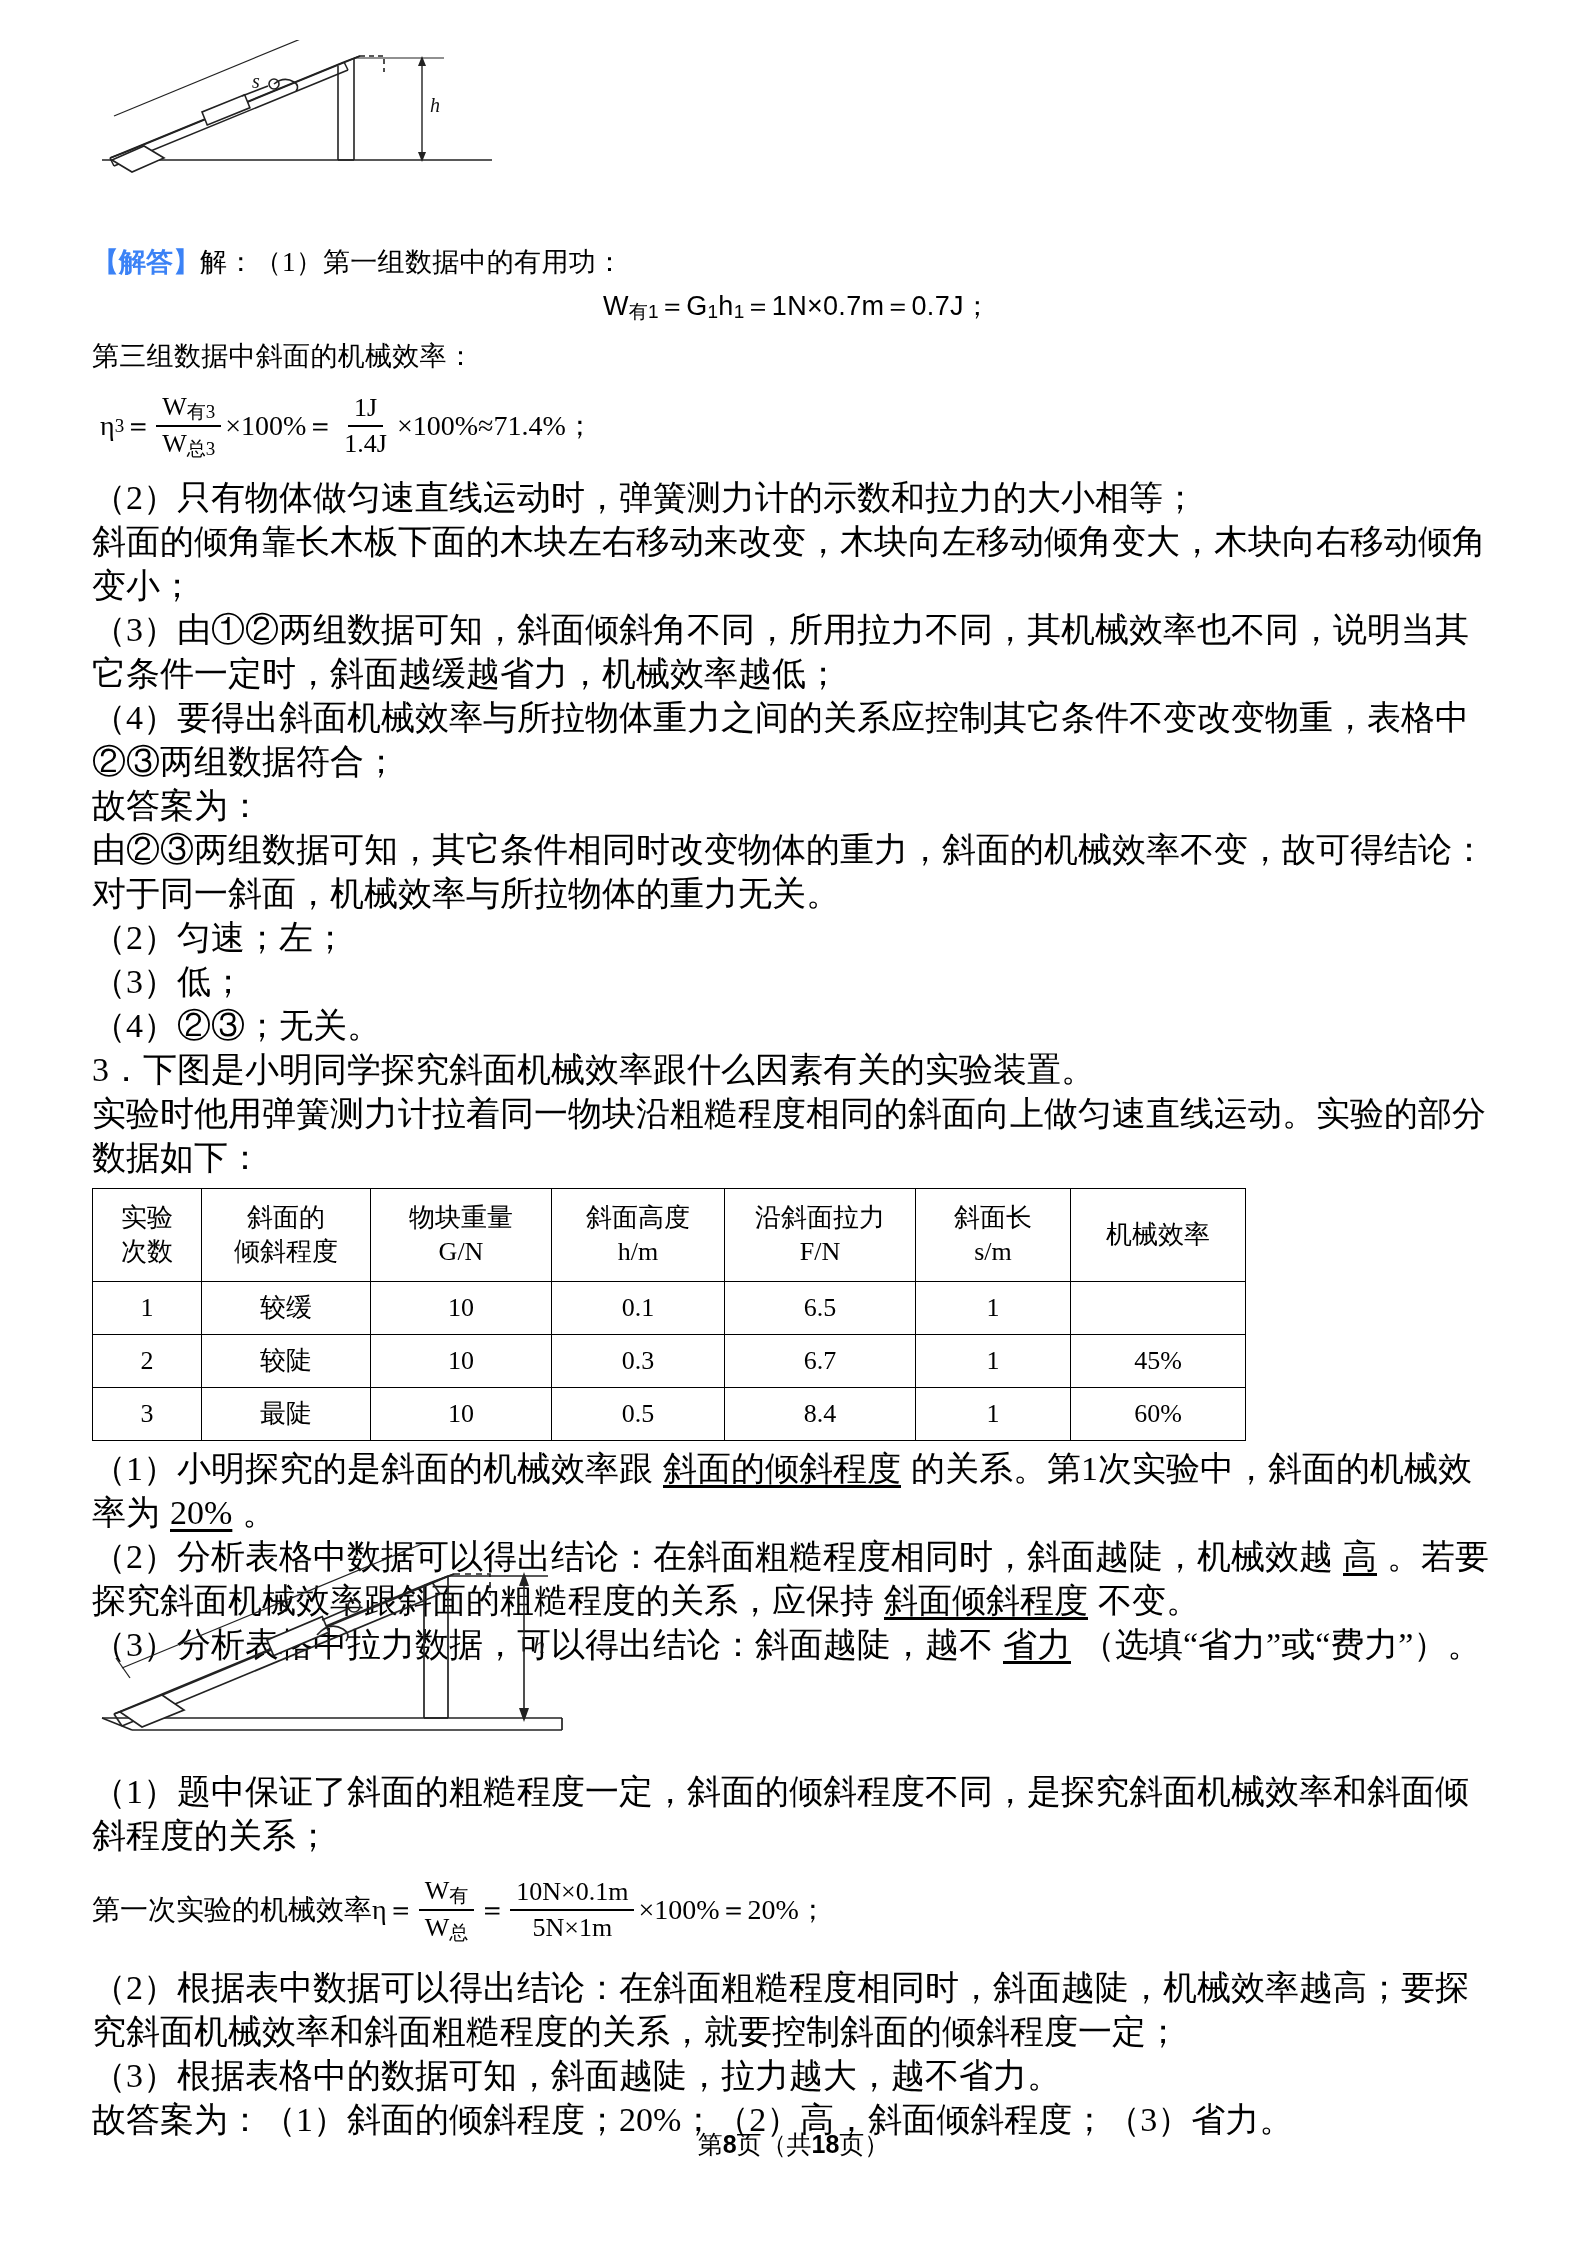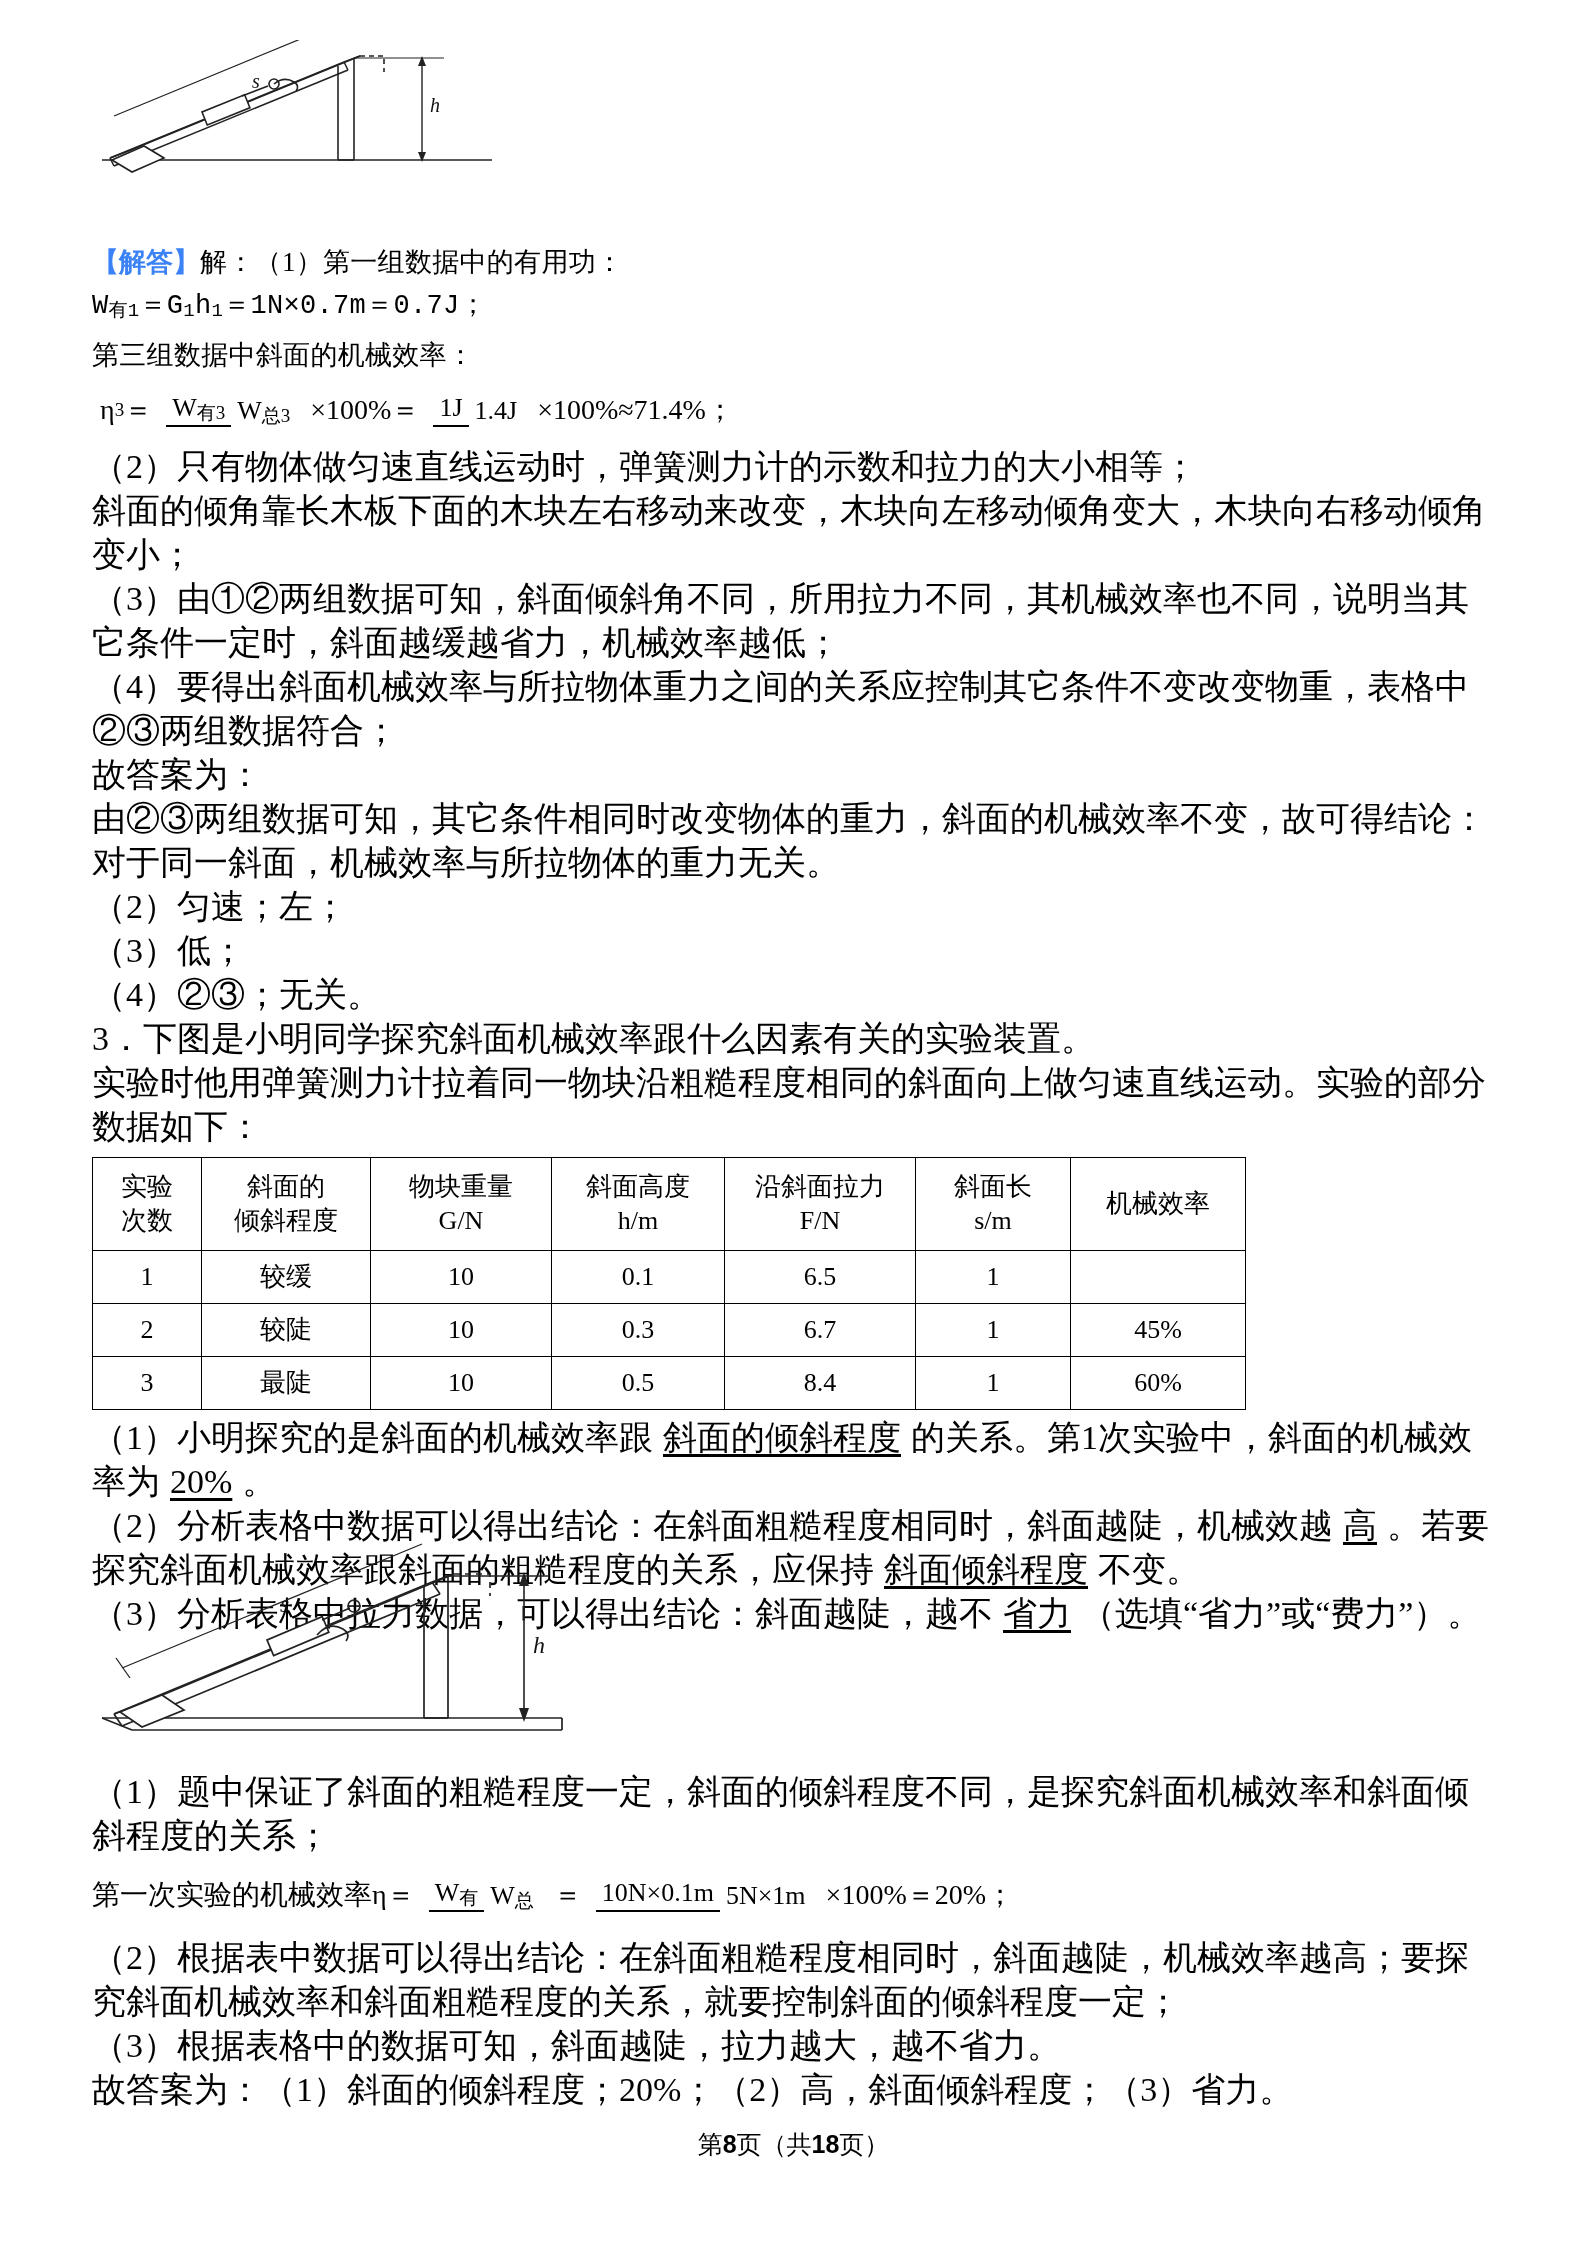"W有1＝G1h1＝1N×0.7m＝0.7J；" div.line { font-family: Liberation Mono, monospace -> Liberation Sans, sans-serif; text-align: none -> center }
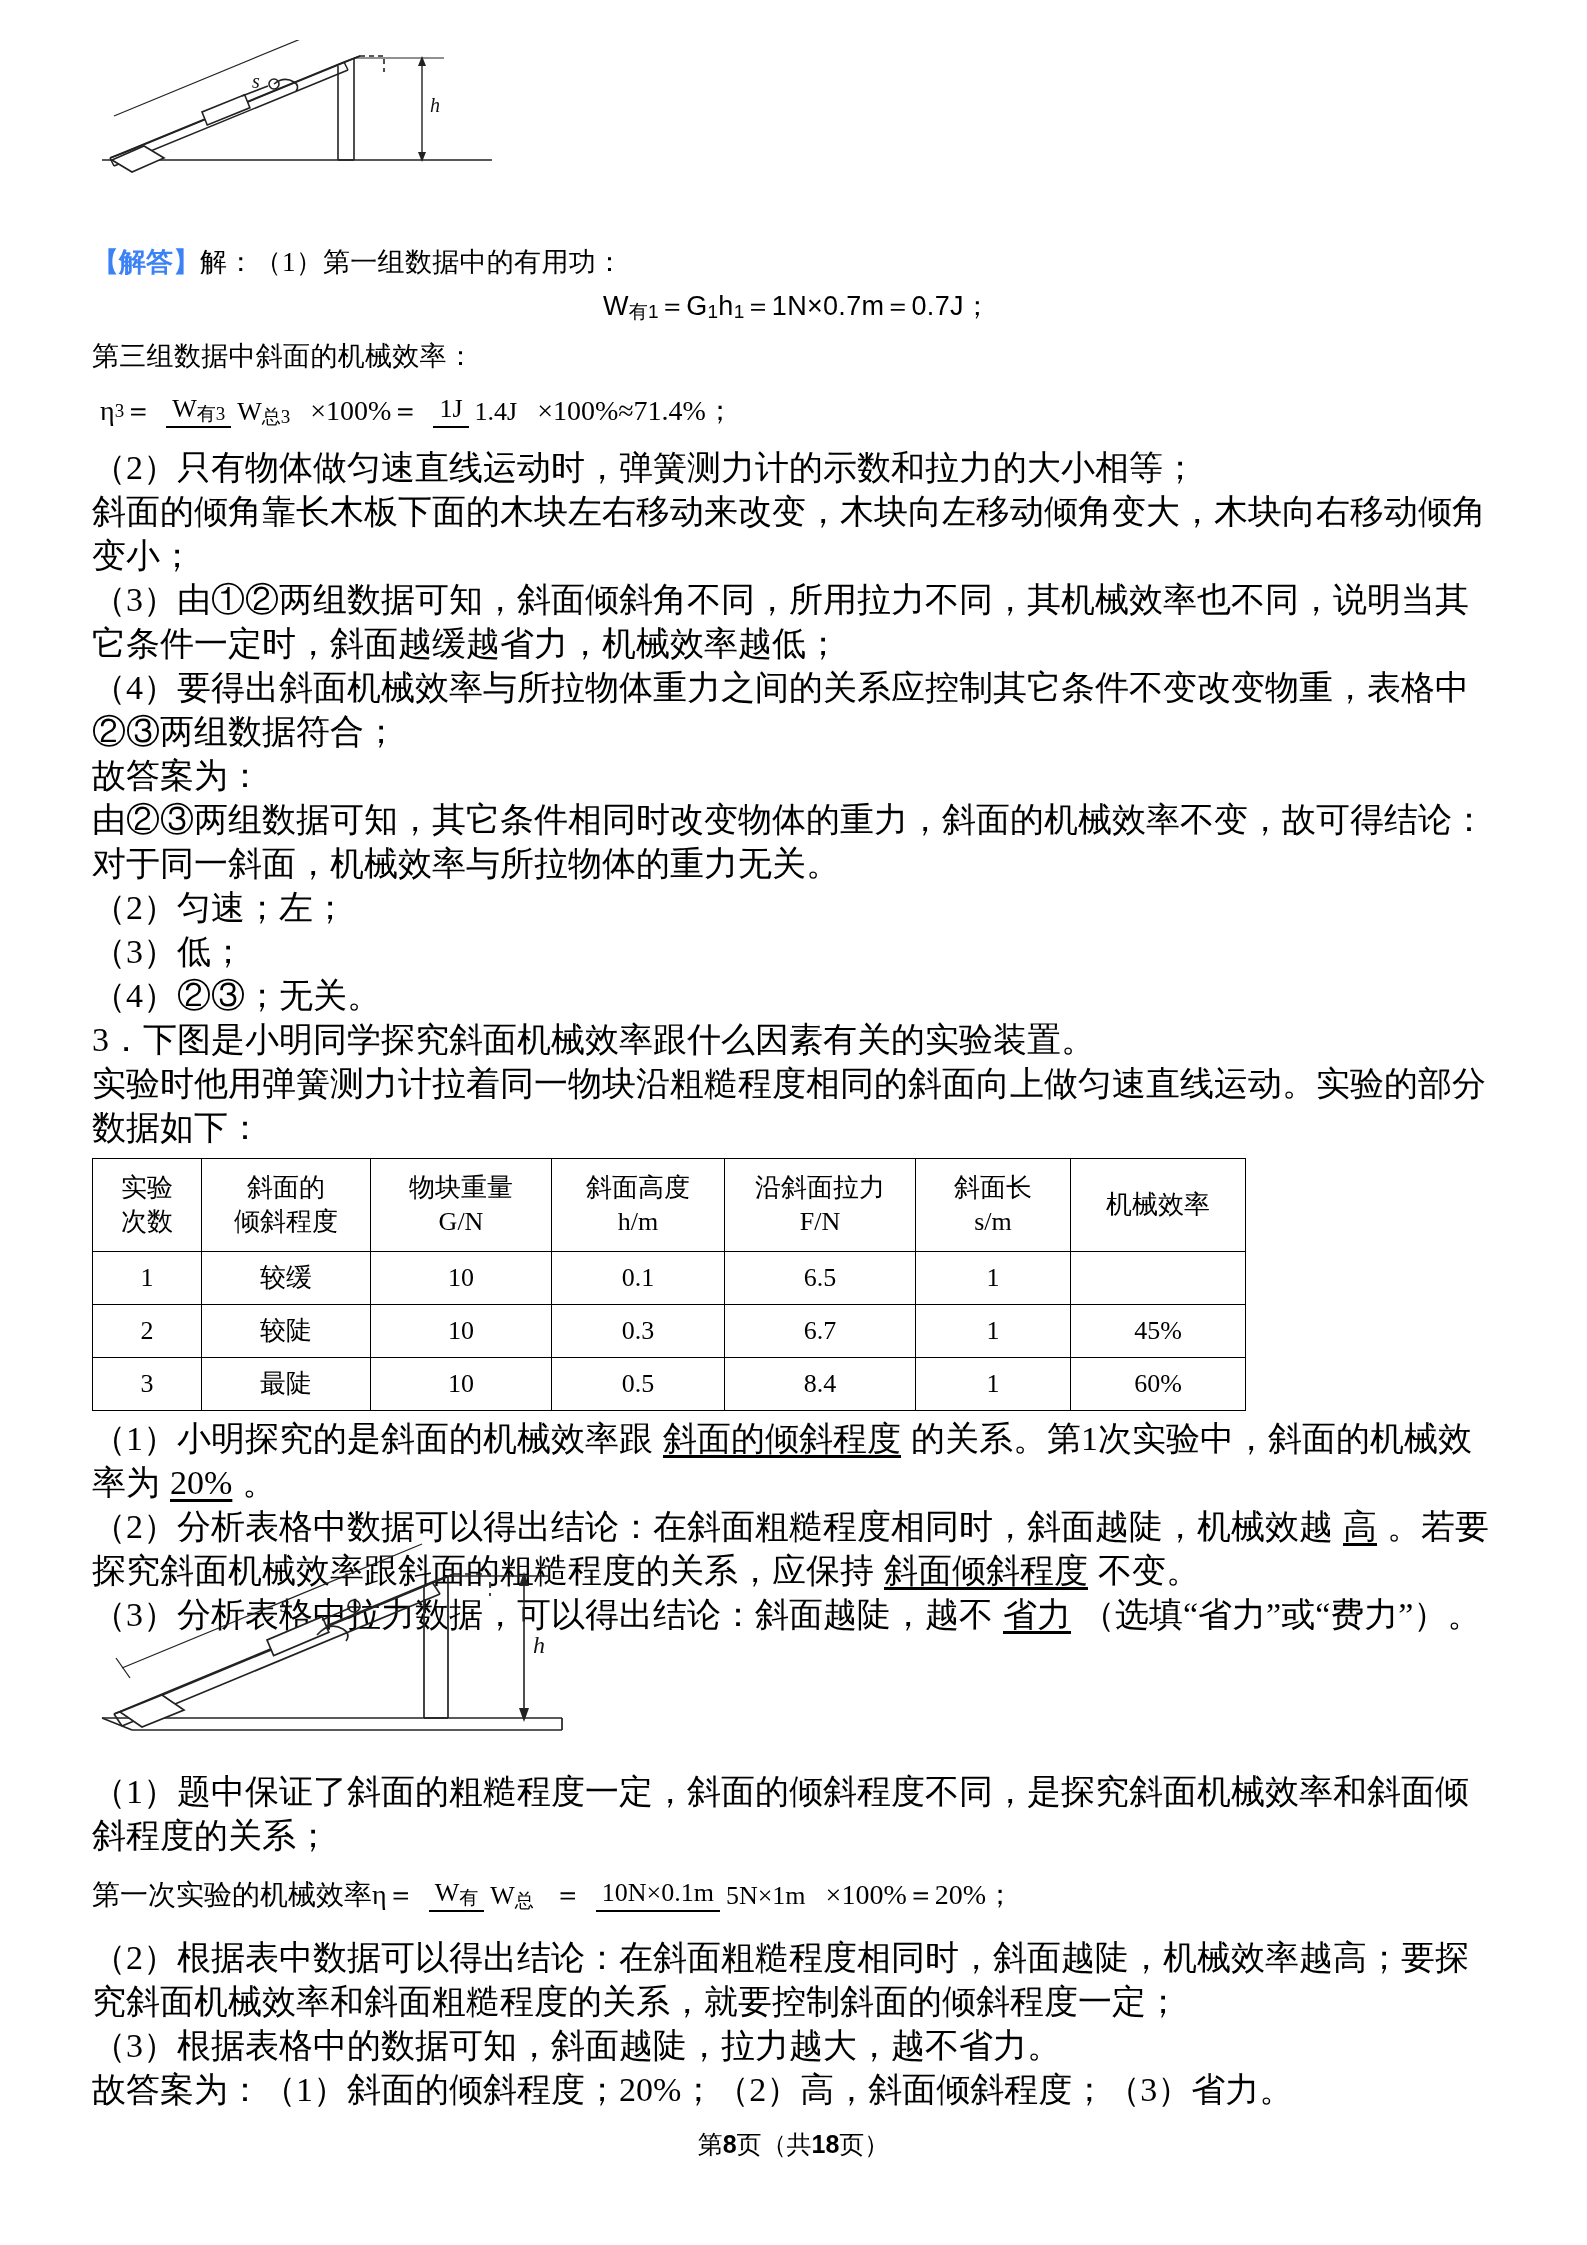"W有3" .frac { flex-direction: row -> column; margin: 0 14px -> 0 4px }
